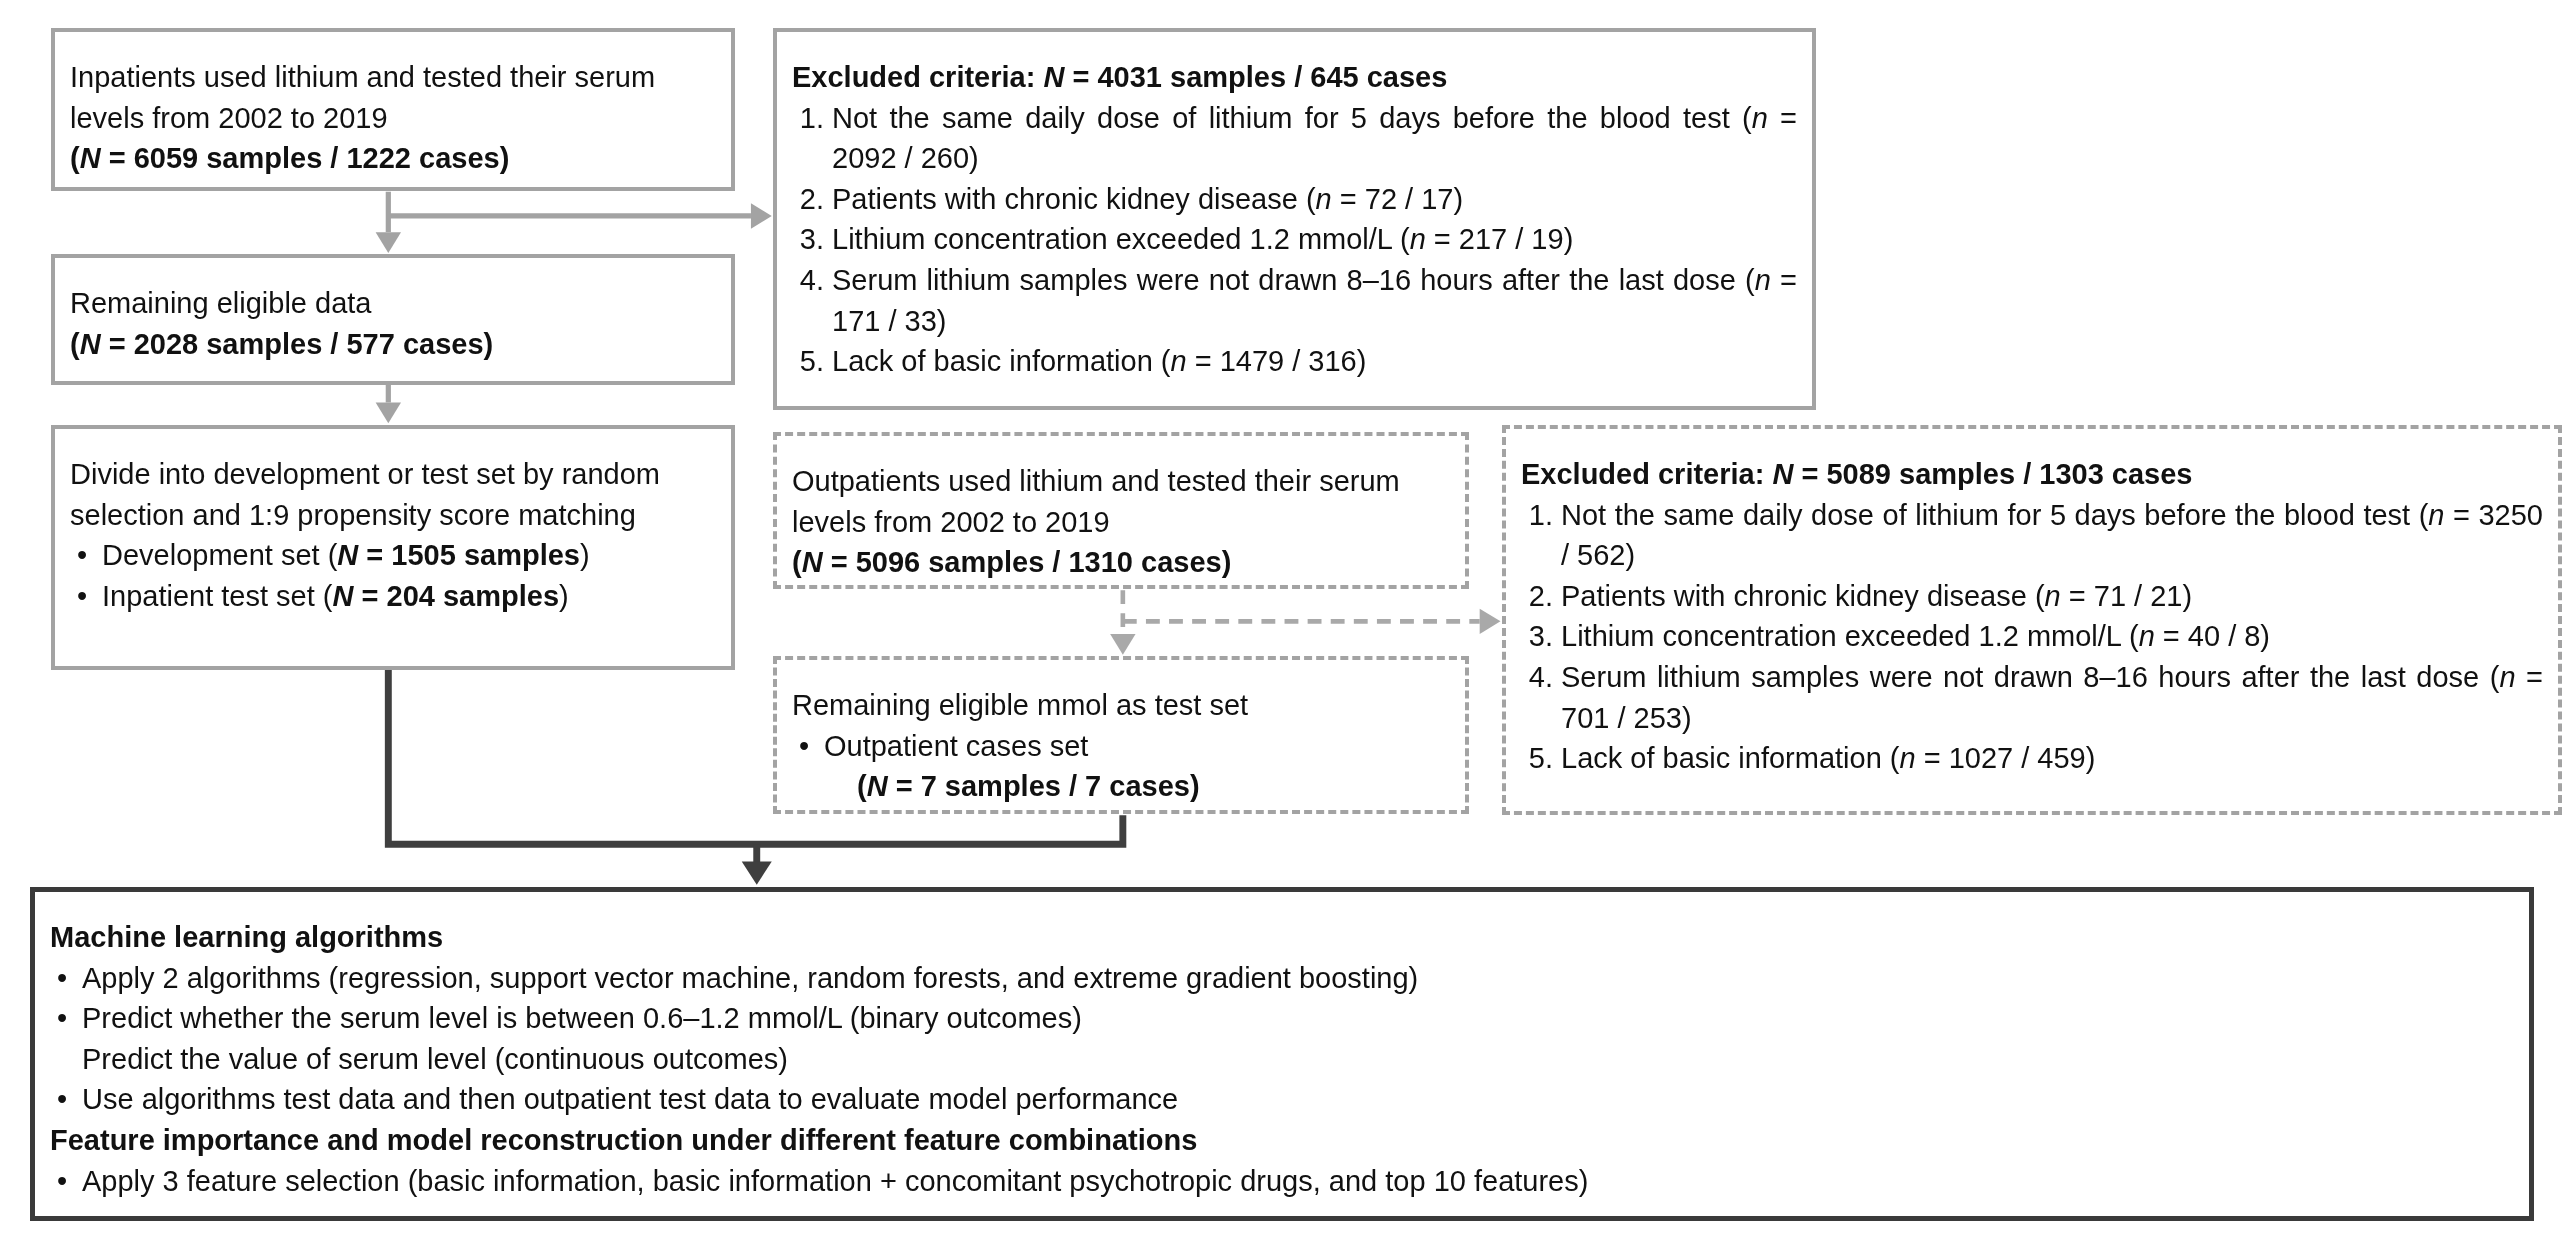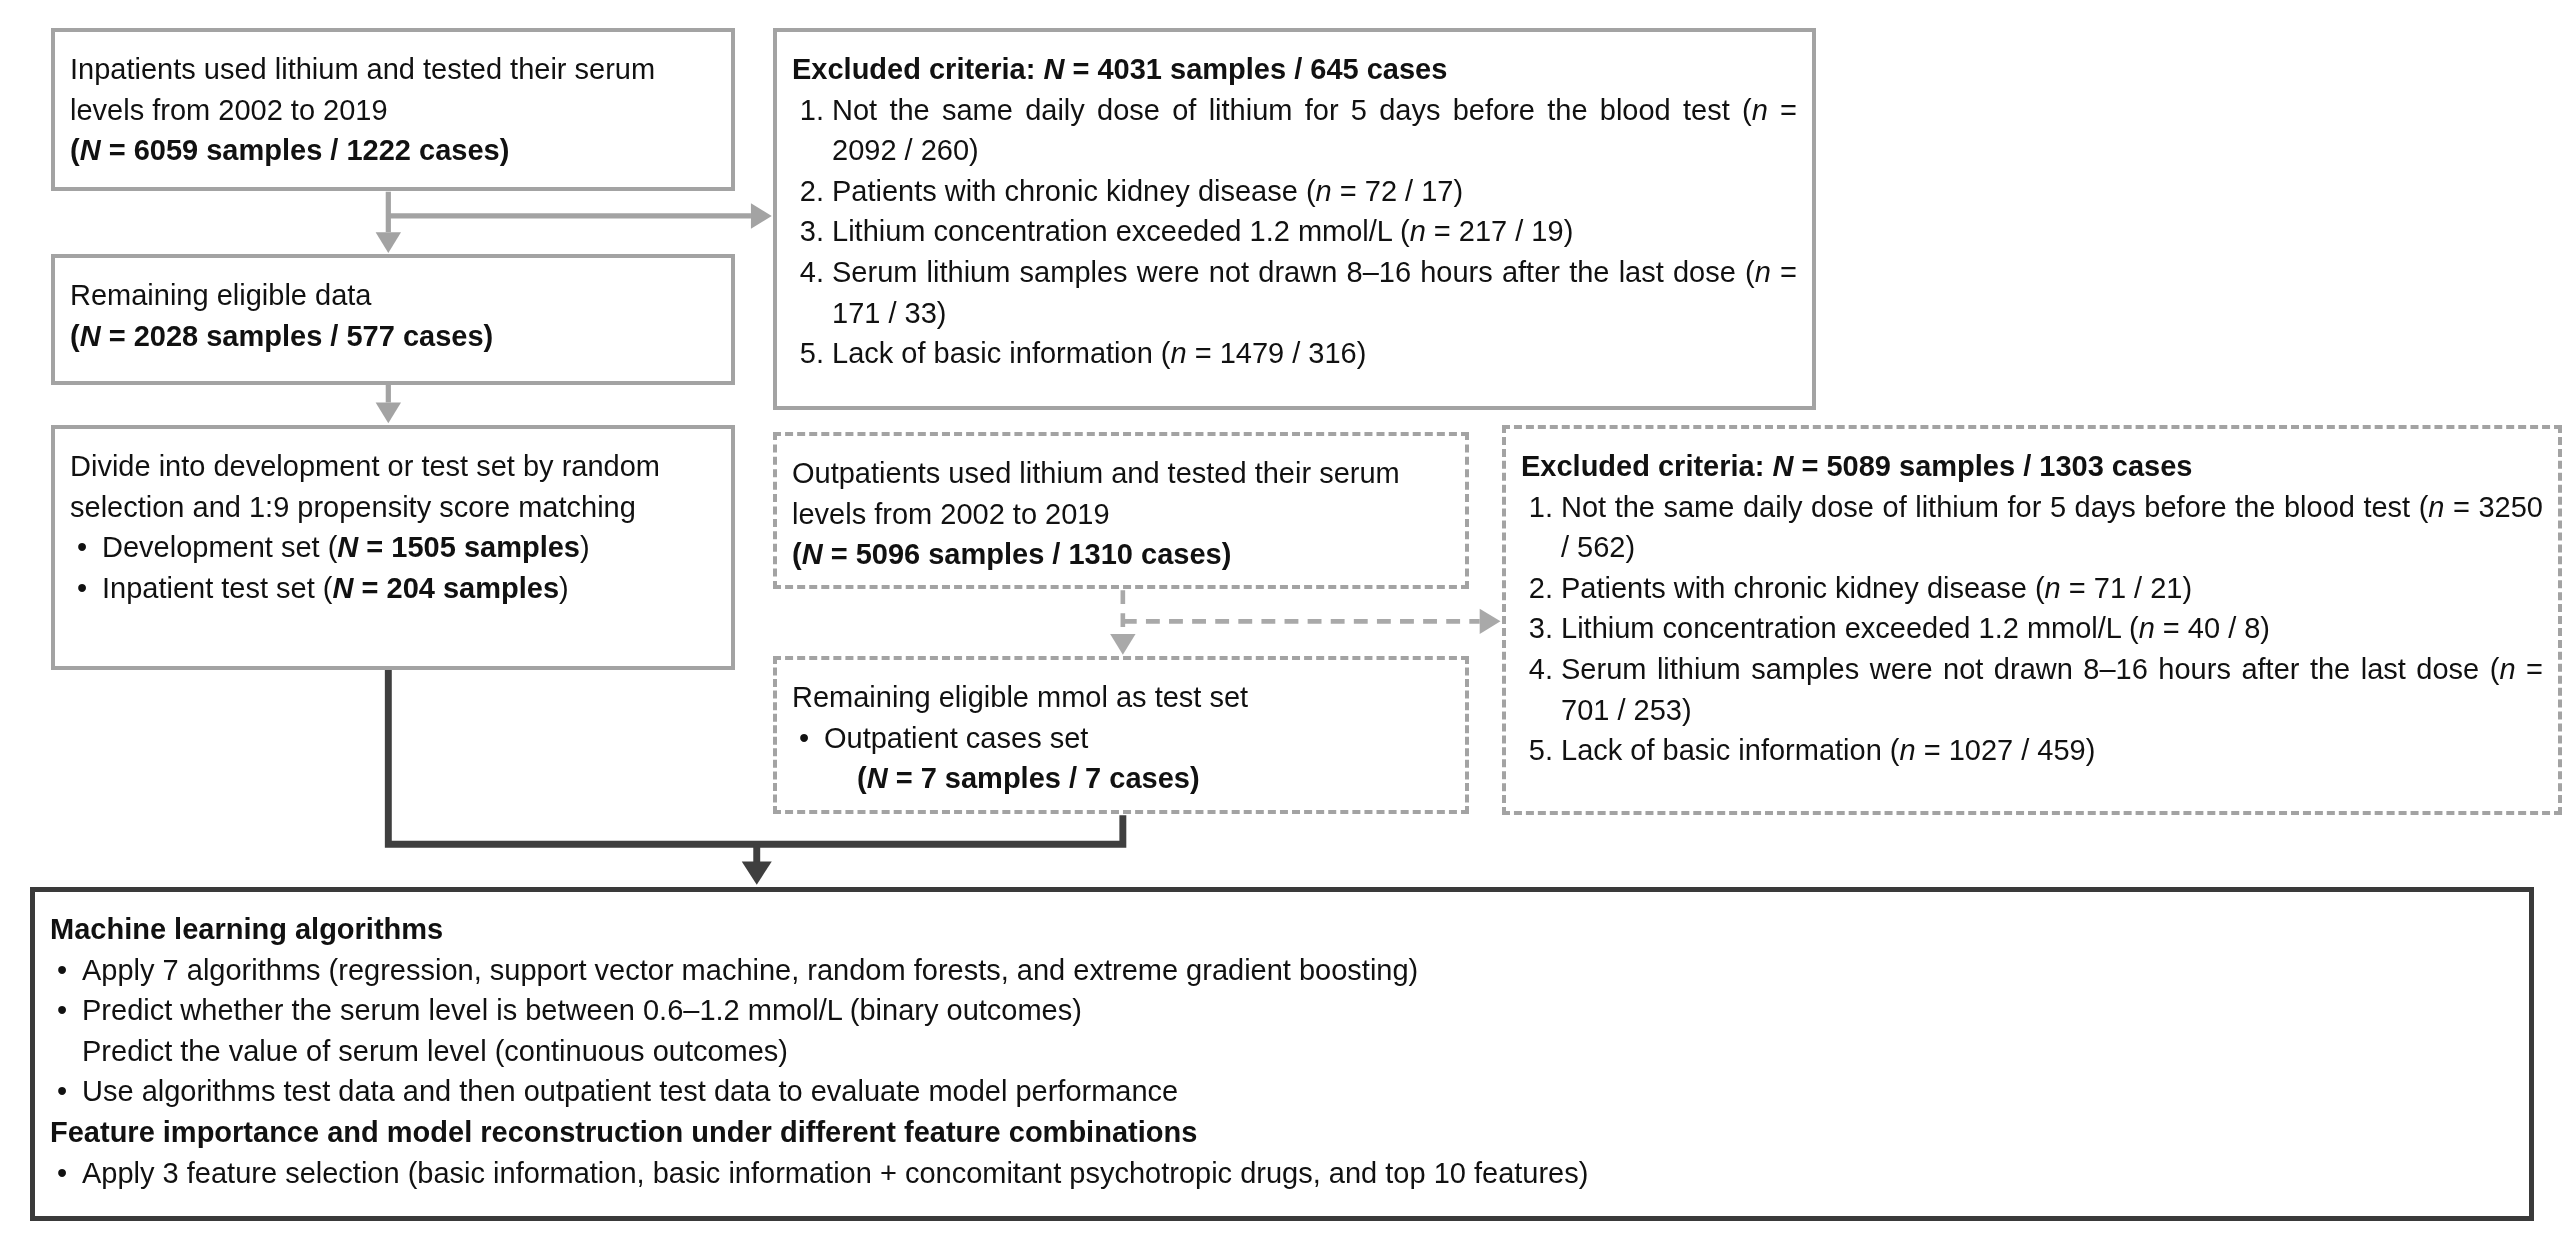"Inpatients used lithium and tested" .box { padding: 17px 15px -> 25px 15px }
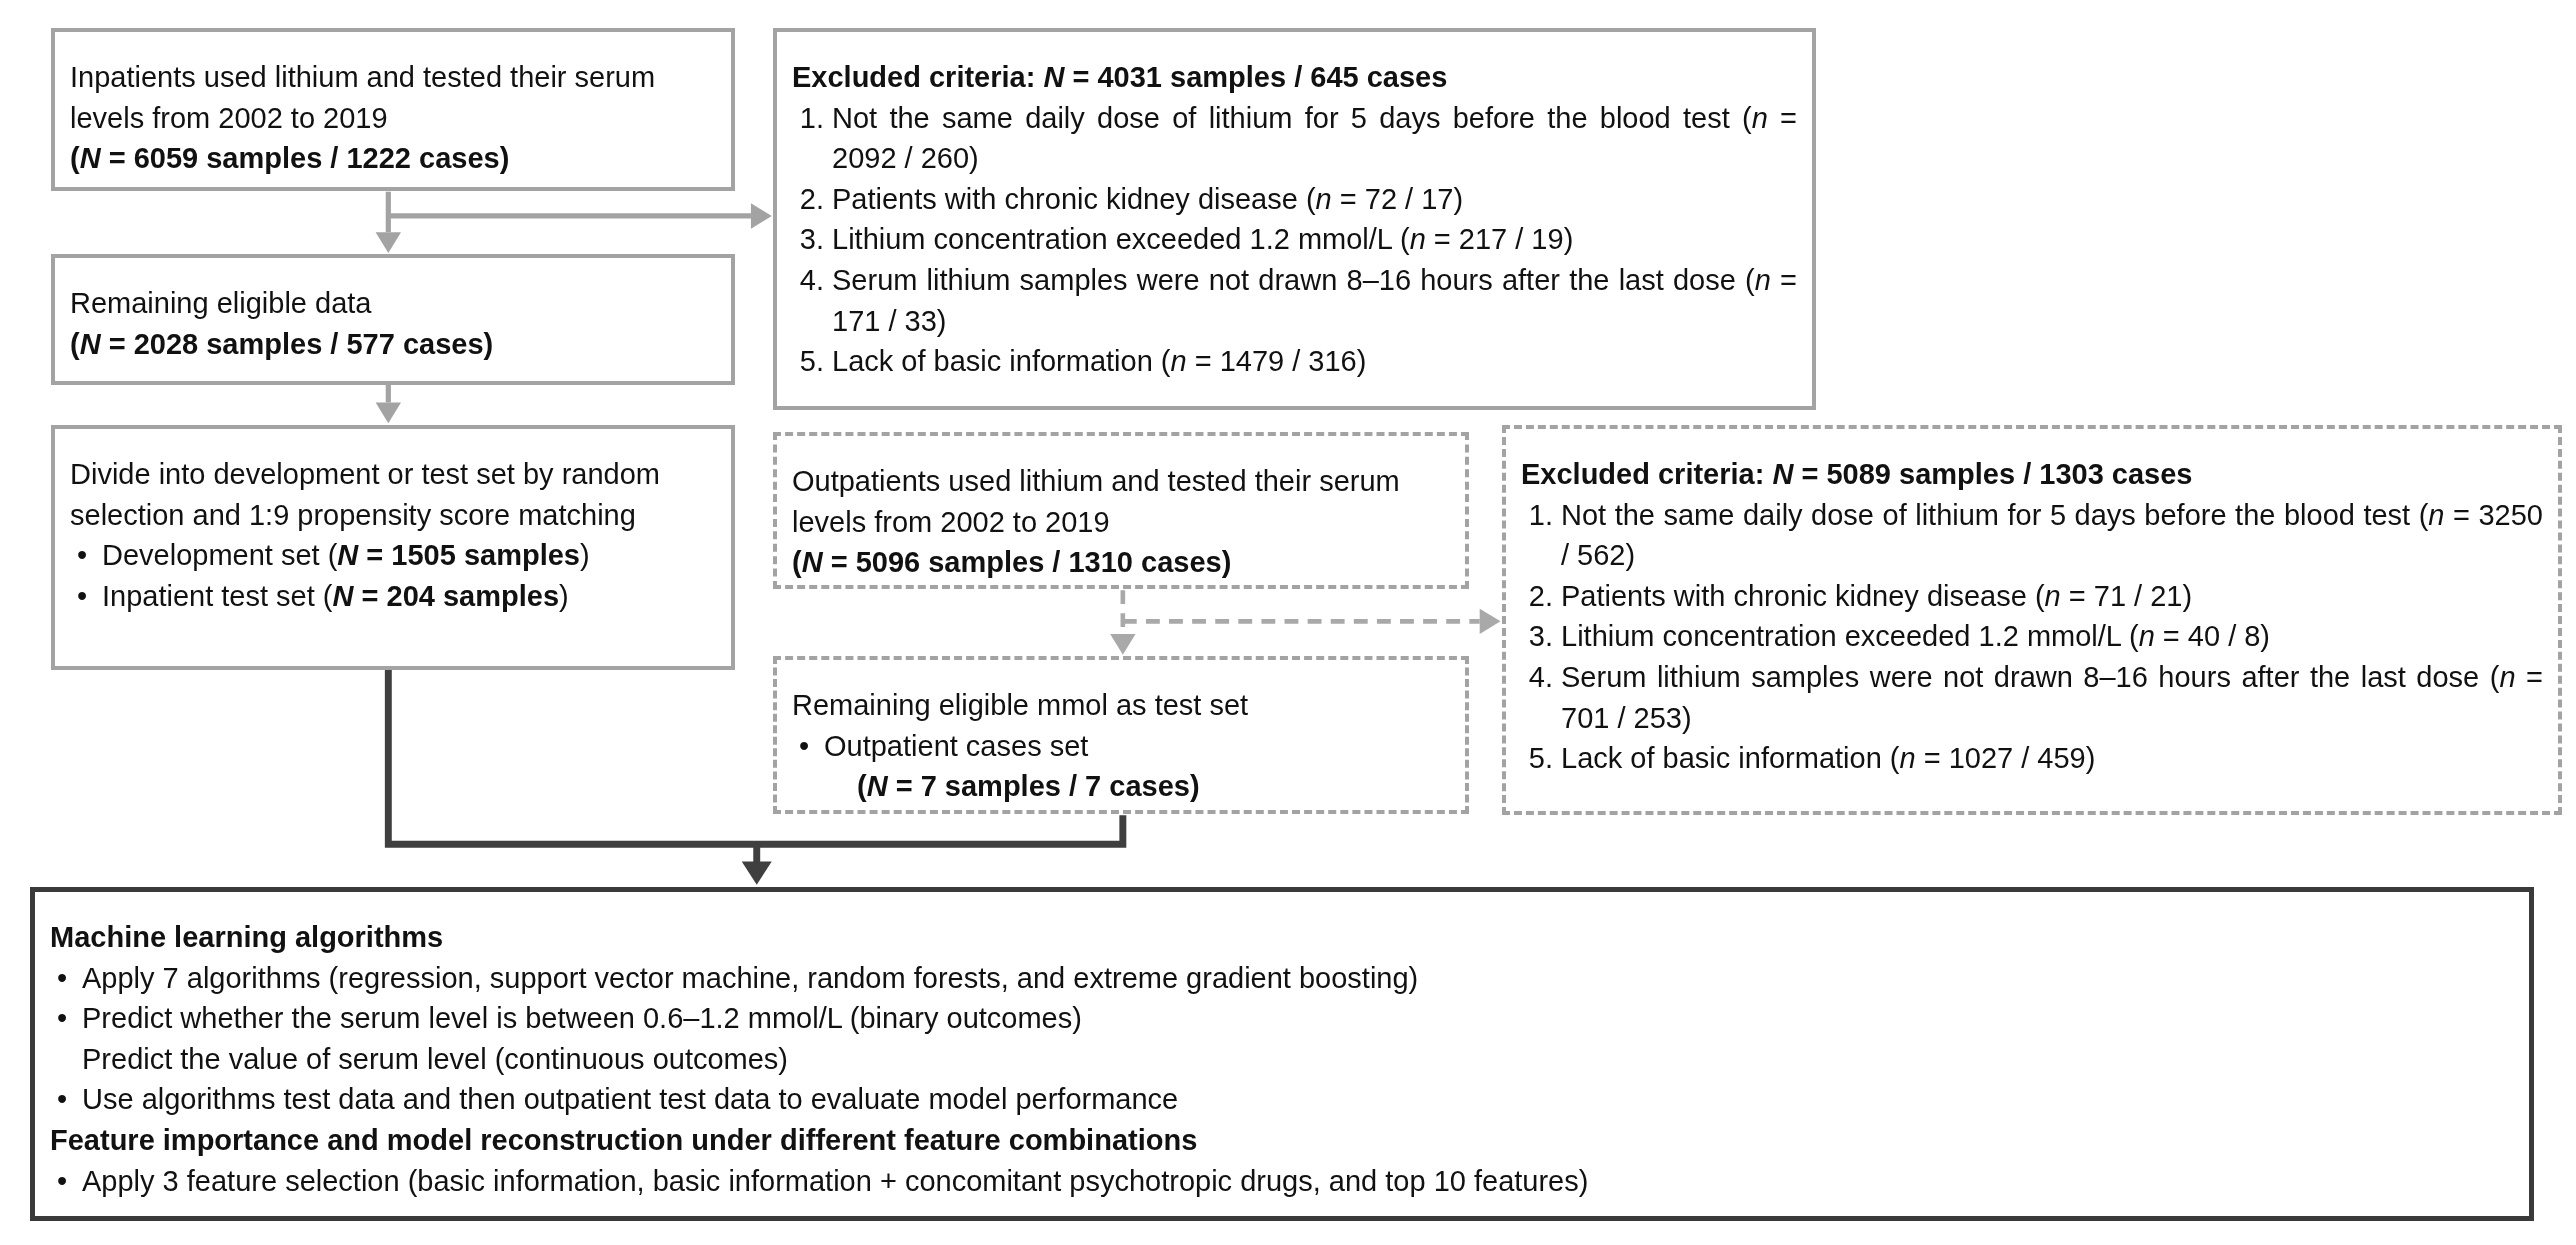"Apply 7 algorithms (regression, support" li { text: 7 -> 2 }
